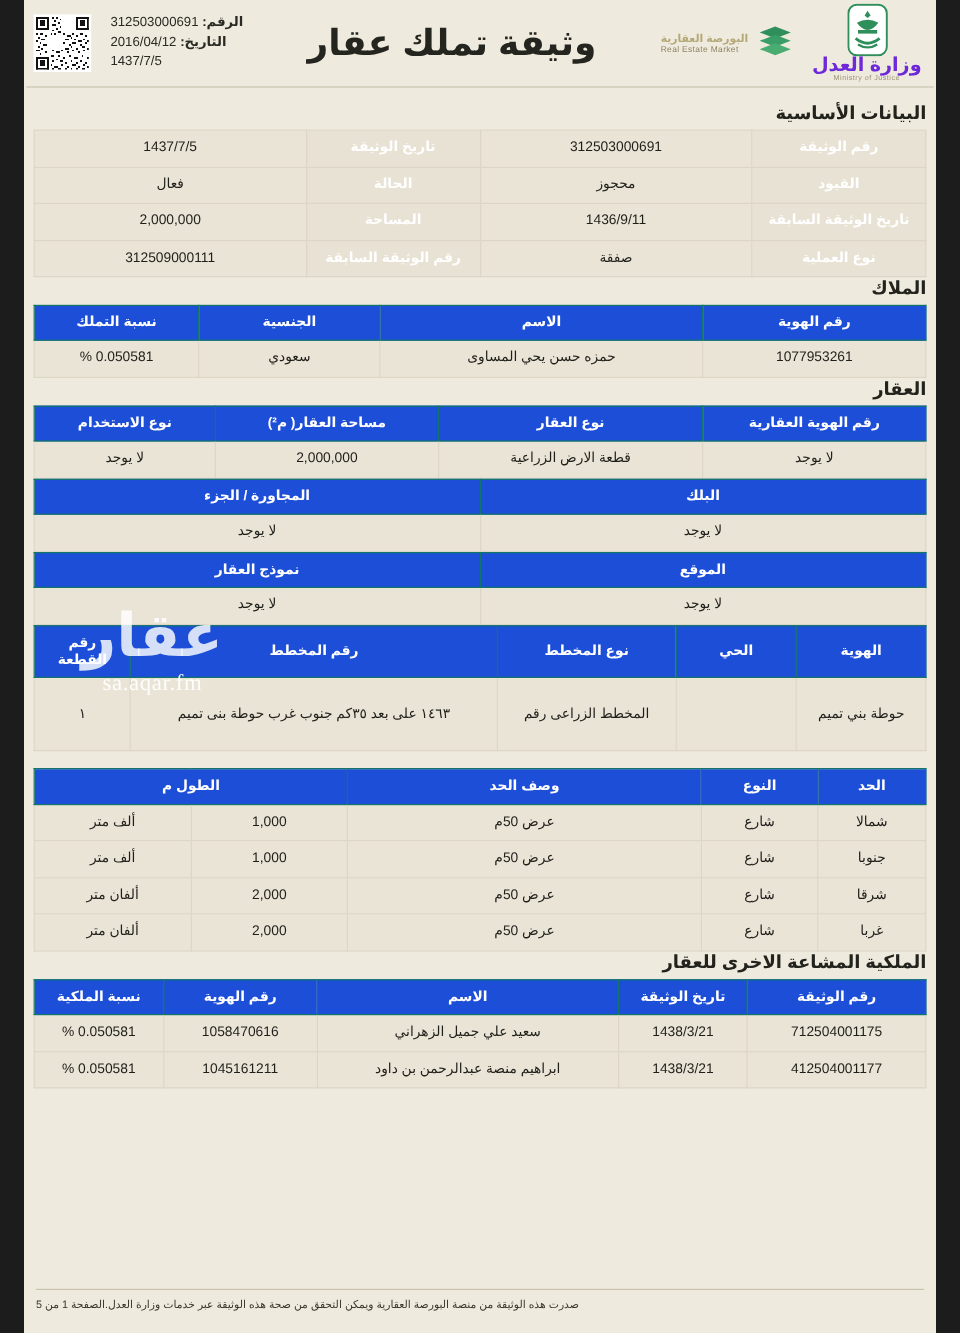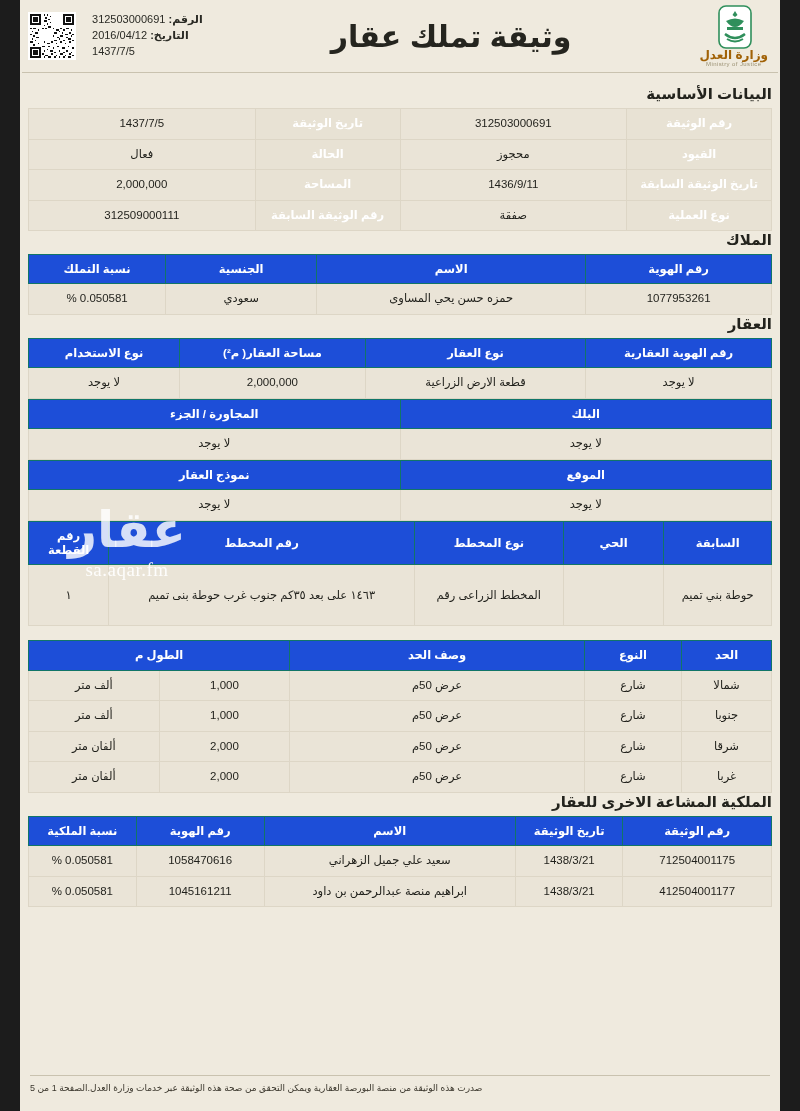"البورصة العقارية" div.logo-rem { html: none -> <div> <svg> <path></path> <path></path> <path></path> </svg> <div> <span>البورصة العقارية</span> <span>Real Estate Market</span> </div> </div> }
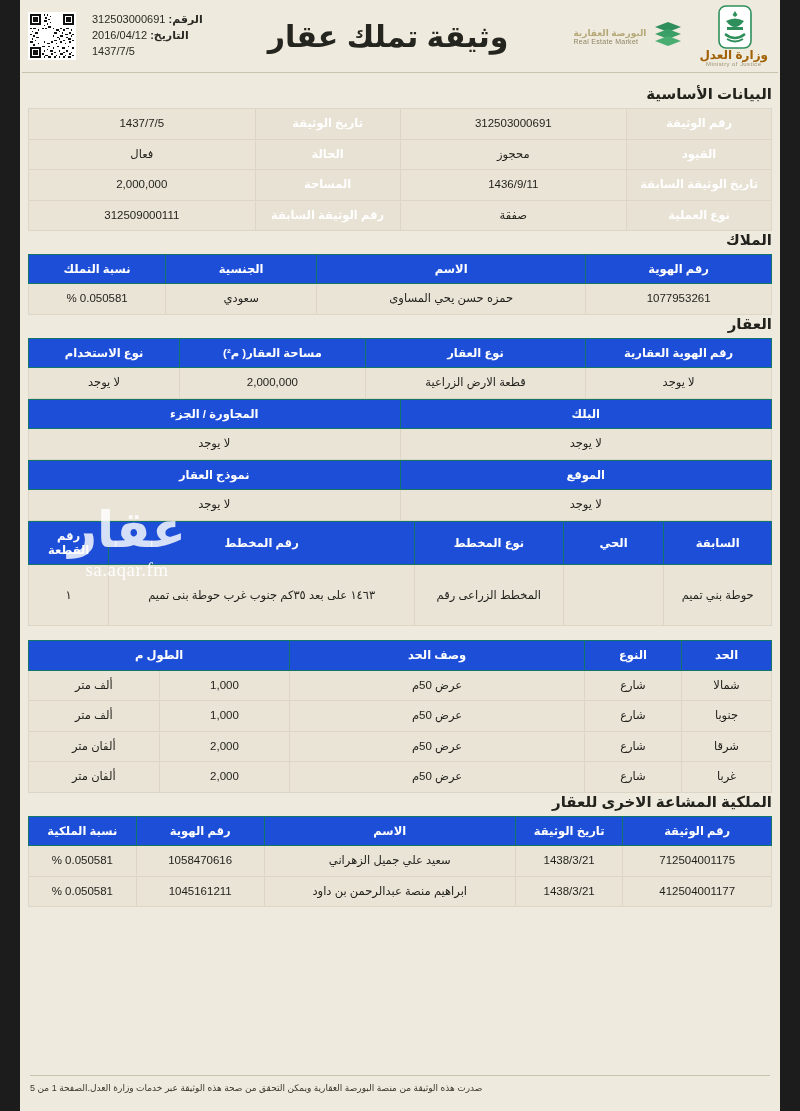"وزارة العدل" .moj-ar { color: #a16207 -> #6d28d9; font-size: 12px -> 16px }
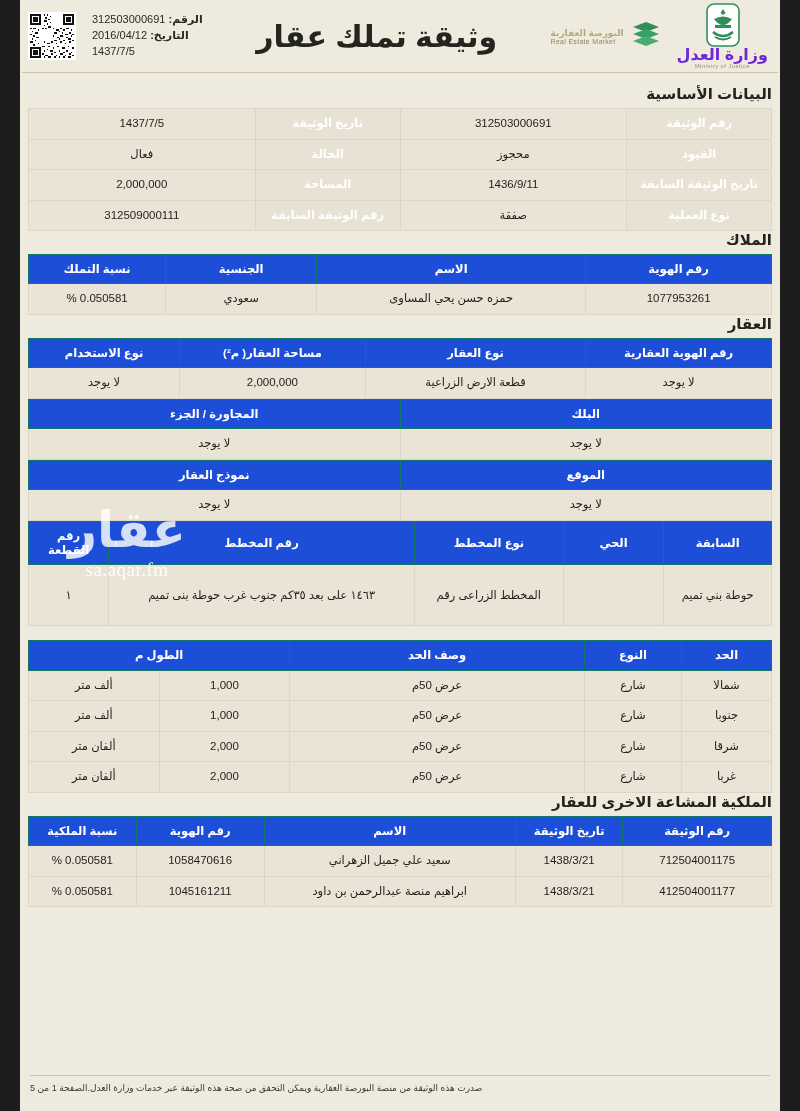"السابقة" th.hd { text: السابقة -> الهوية }
